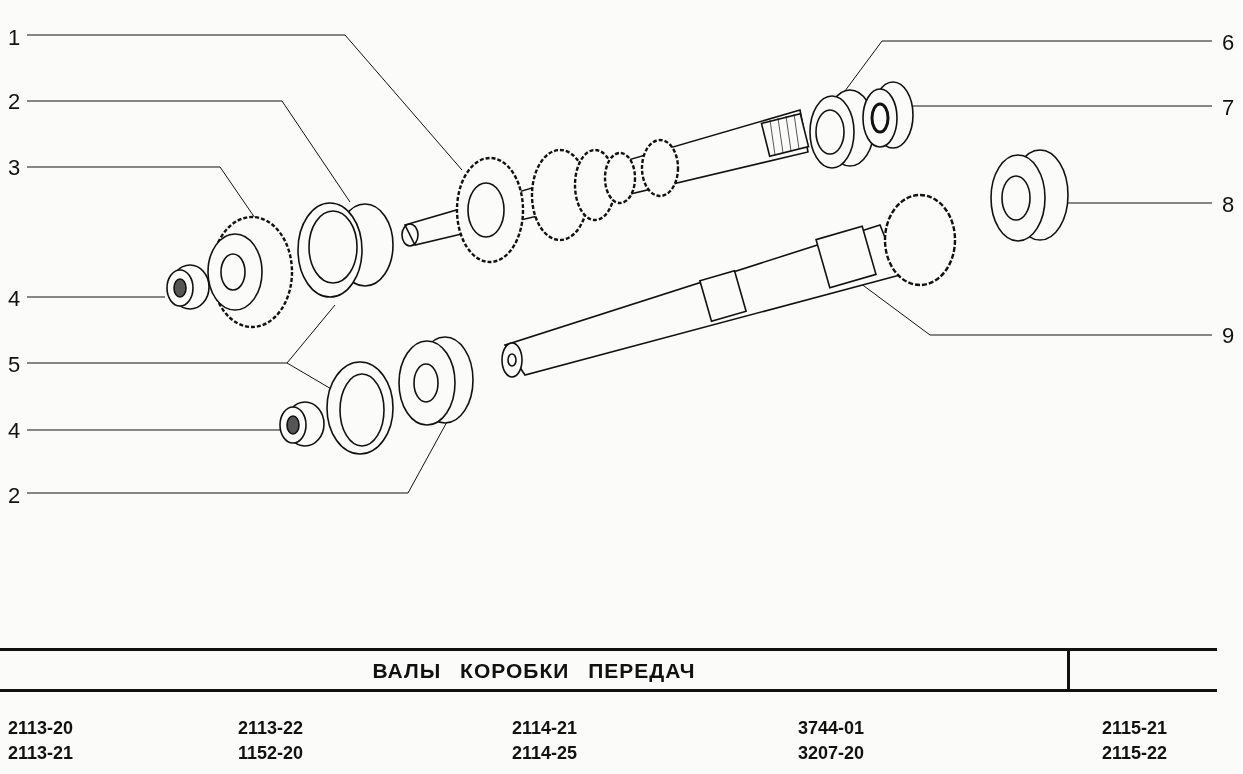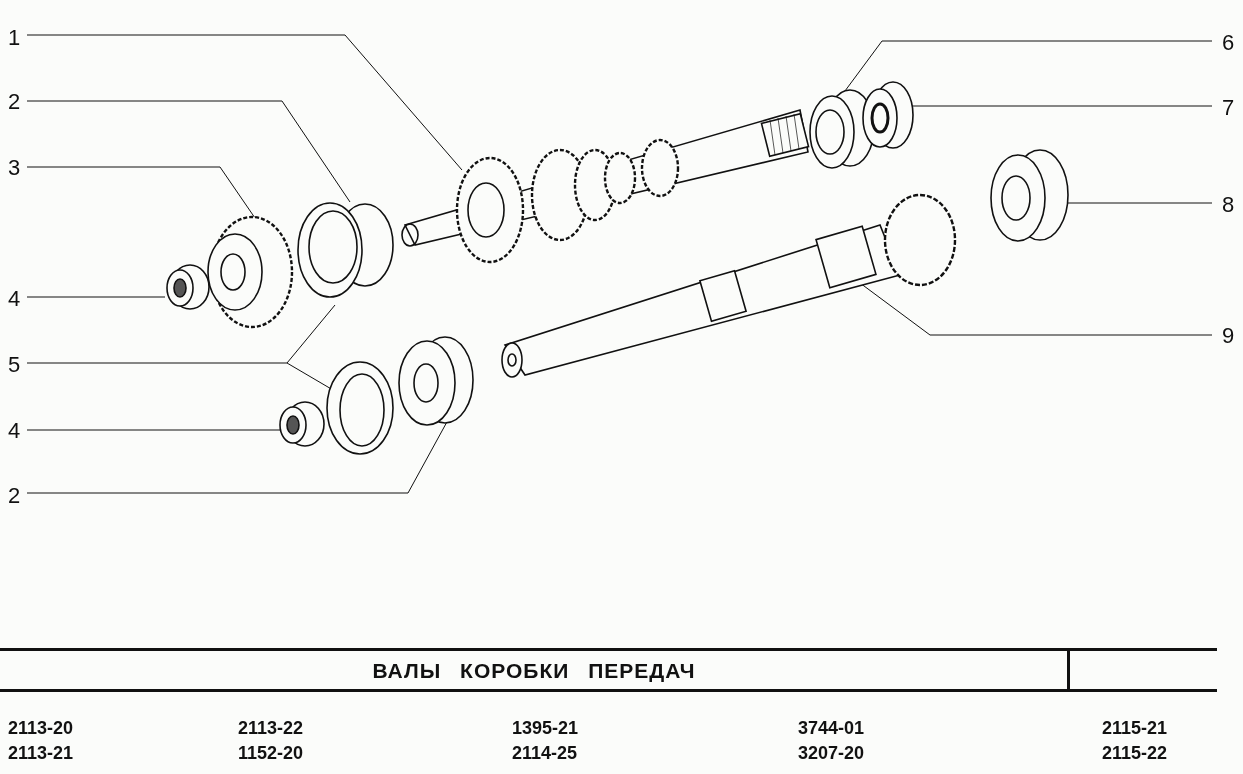"1395-21" div { text: 1395-21 -> 2114-21 }
